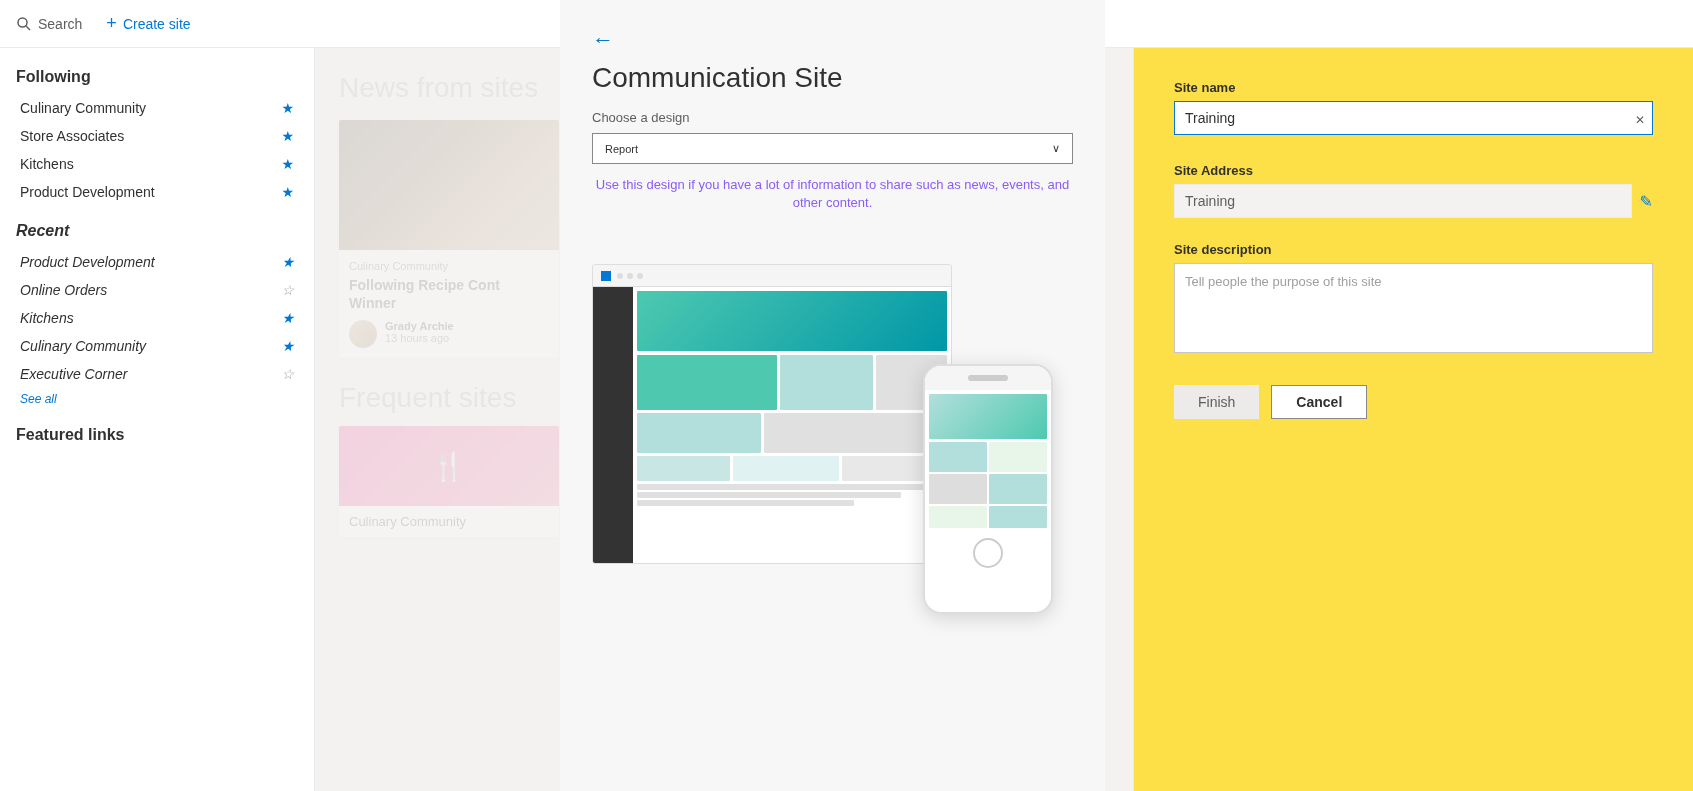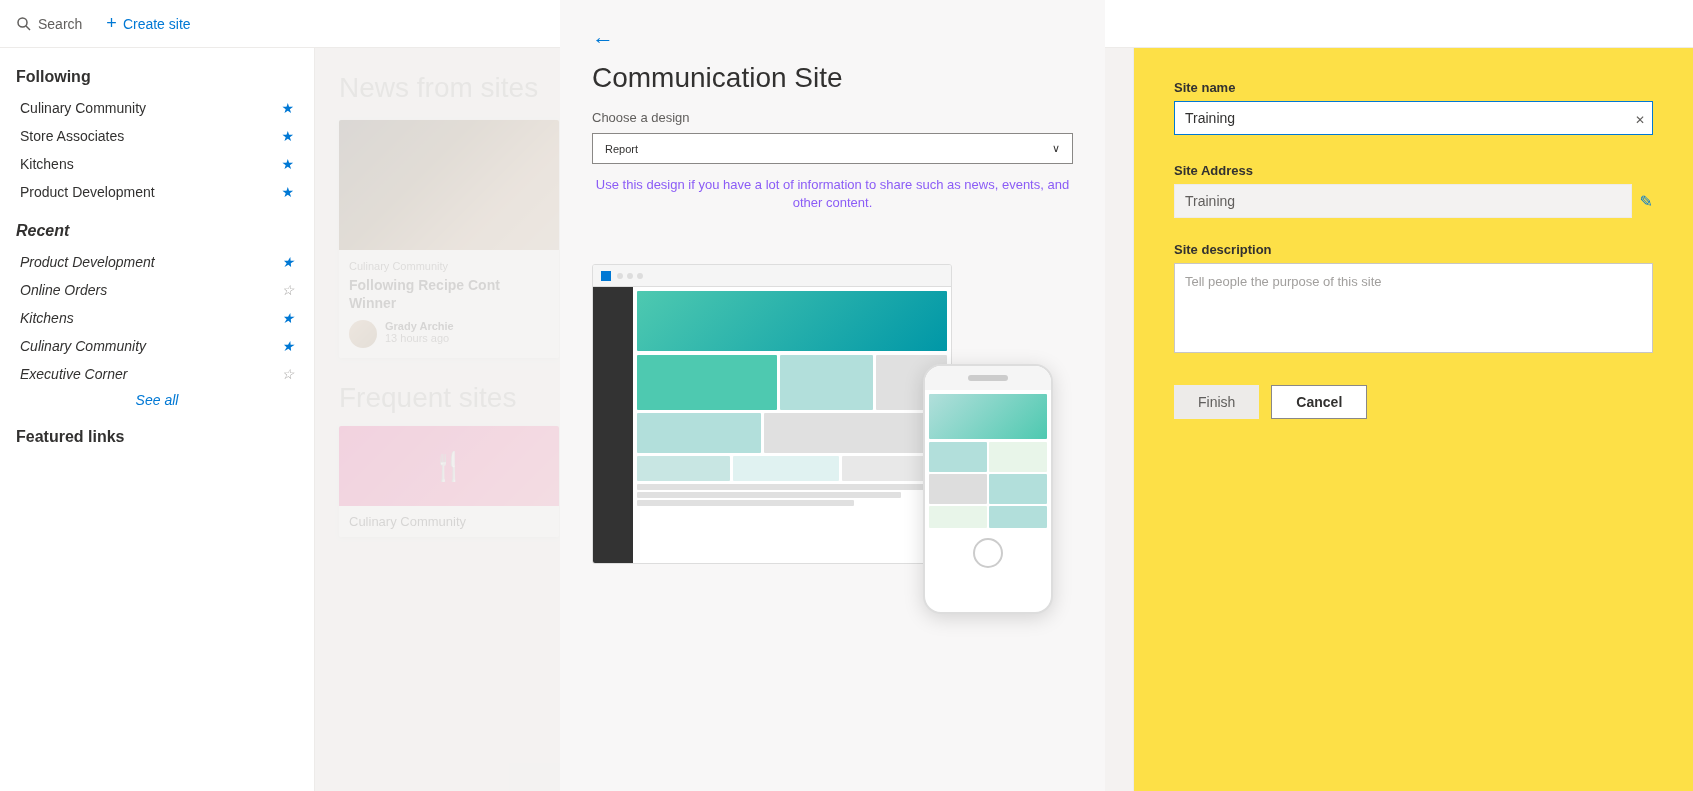"See all" .see-all-link { font-size: 14px -> 12px; text-align: center -> none }
